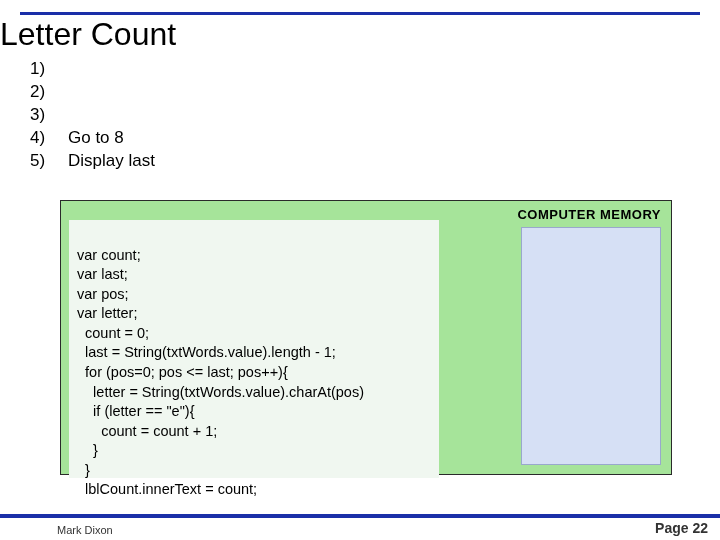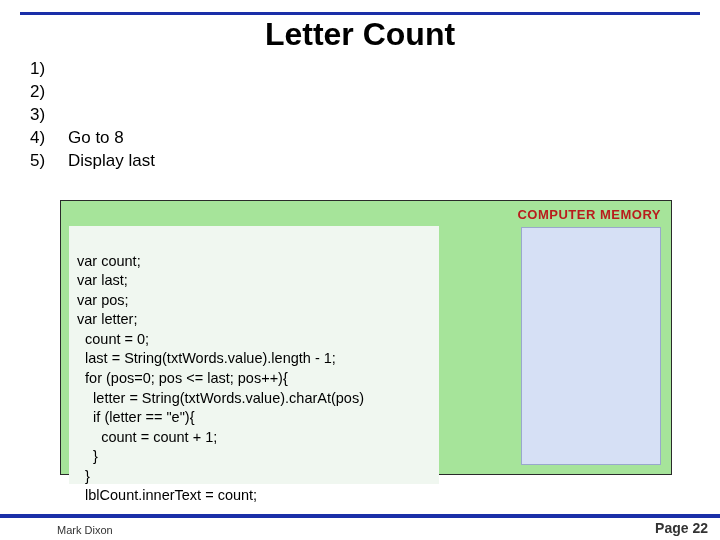"Letter Count" .title { font-weight: bold -> normal; text-align: center -> left }
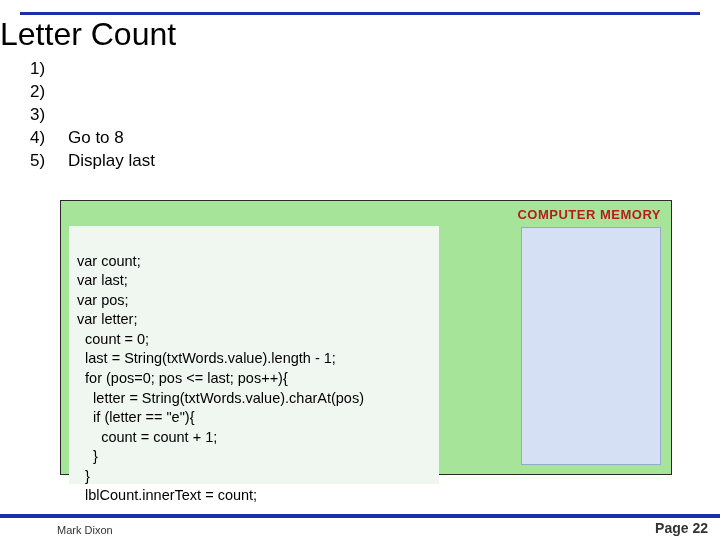"COMPUTER MEMORY" .mem-label { color: #b91c1c -> #000000 }
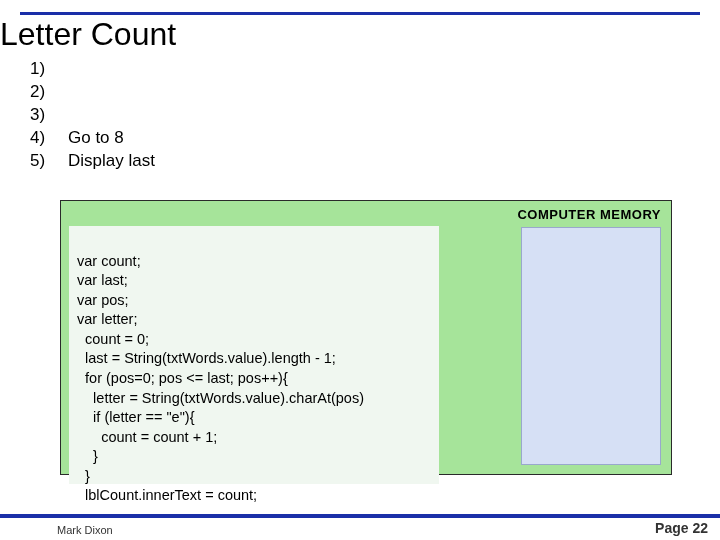"var count; var last; var" .code-box { top: 25px -> 19px }
